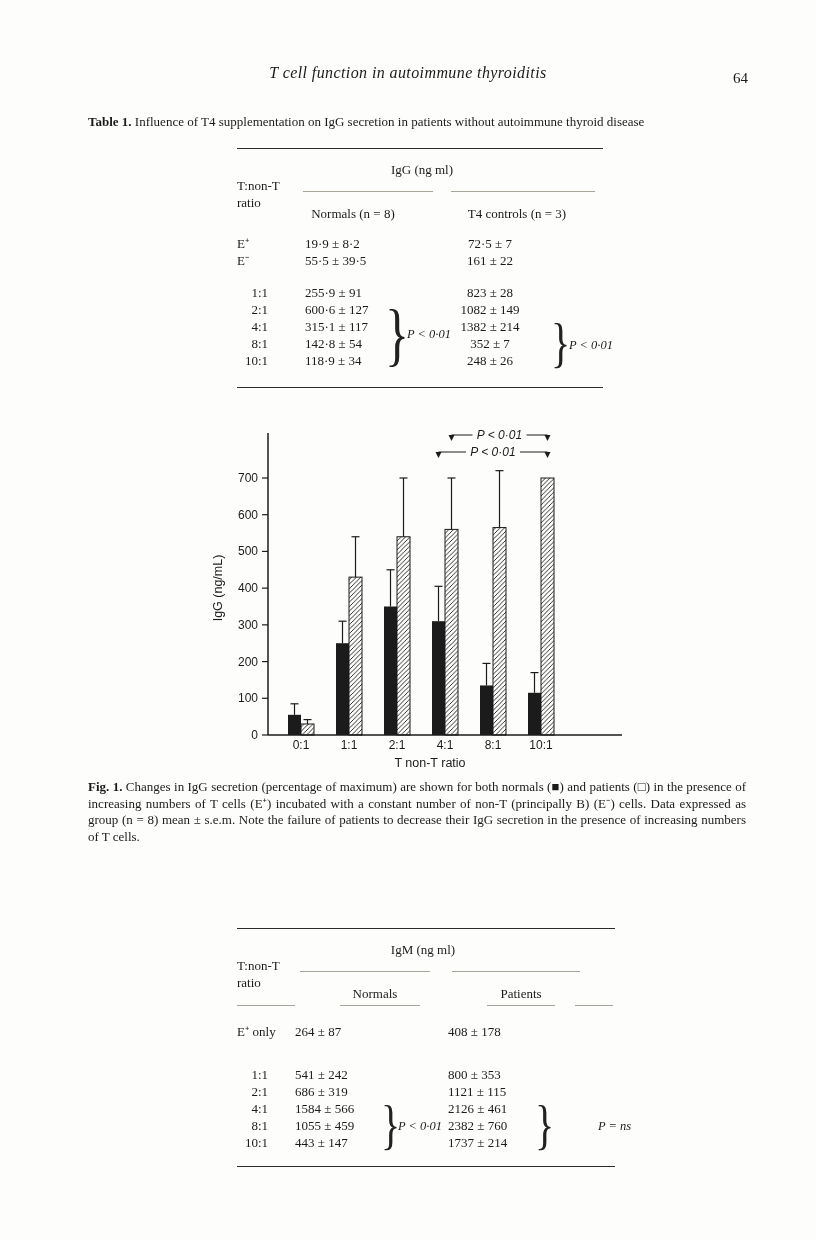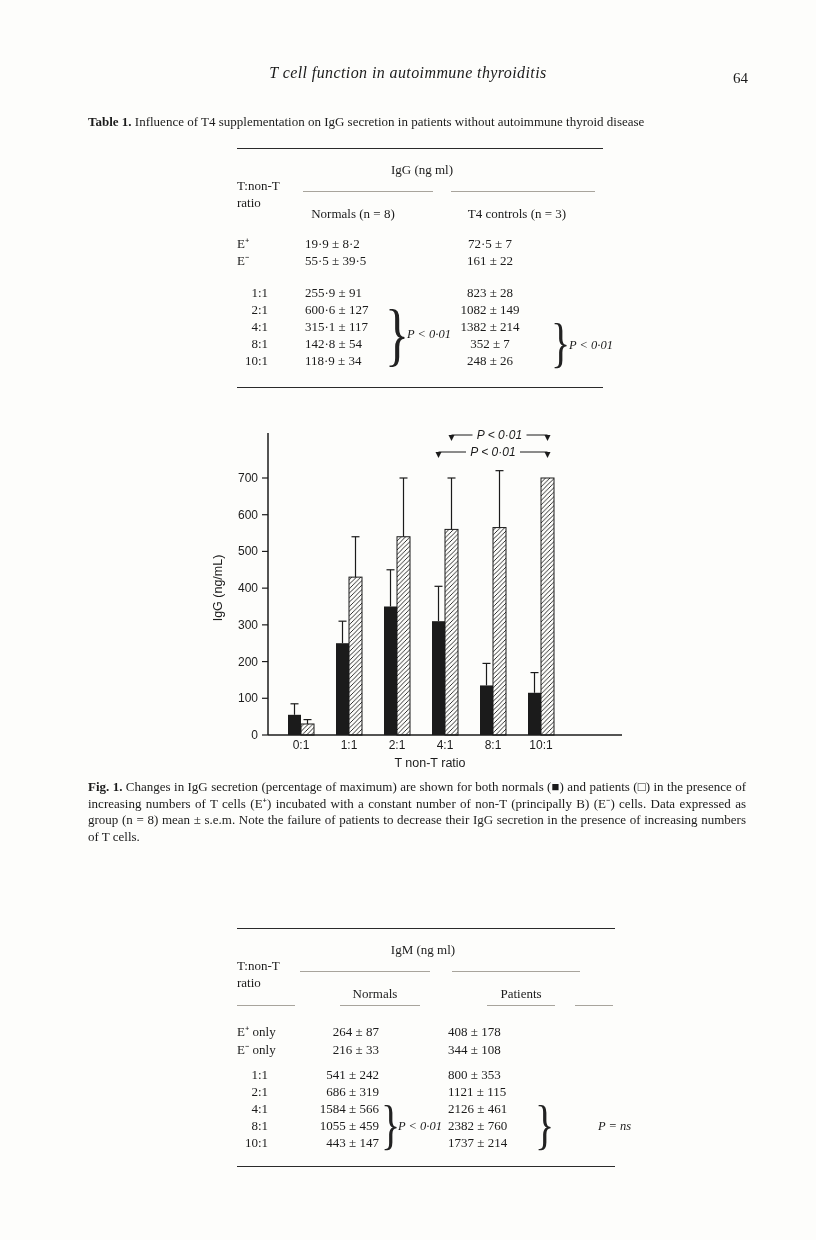"264 ± 87" #table2 .c-norm { text-align: right -> left }
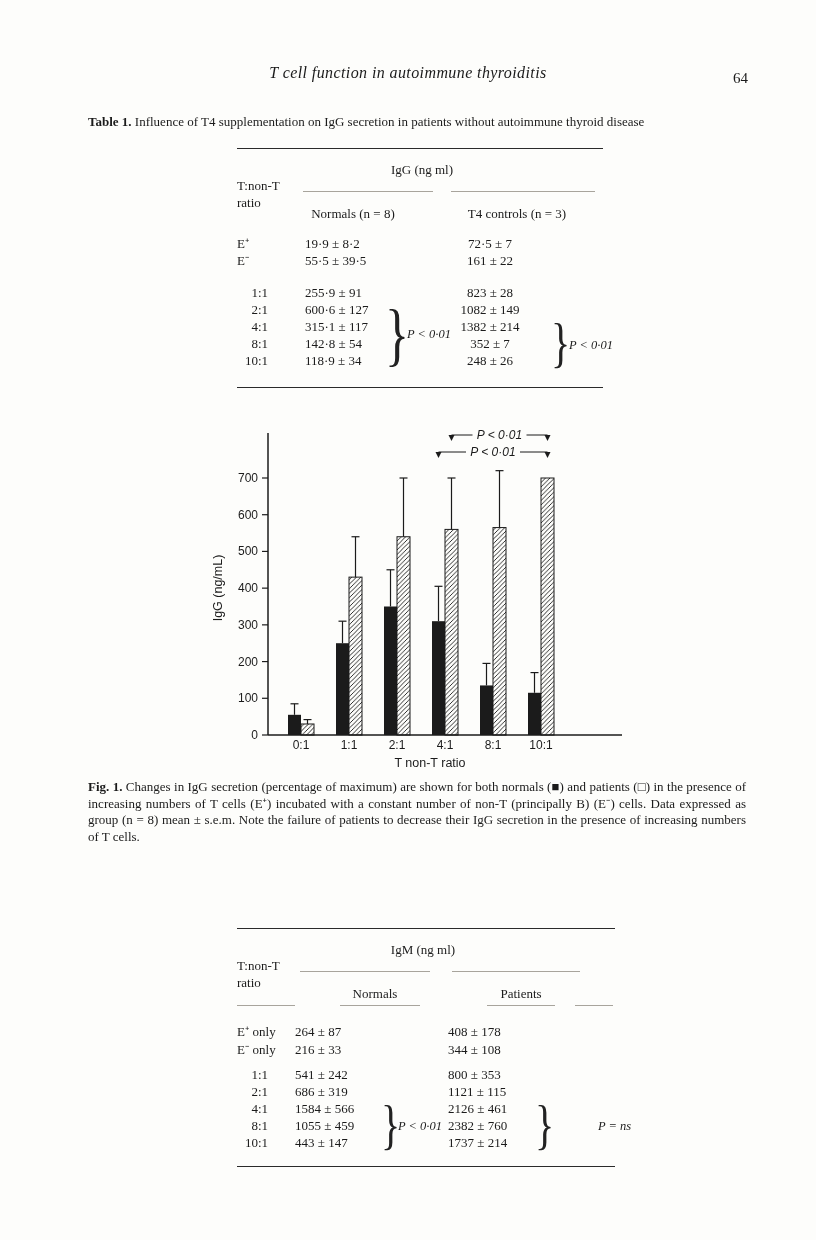"E⁻ only" div.trow { html: <div> <span>E⁻ only</span> <span>216 ± 33</span> <span>344 ± 108</span> </div> -> none }
